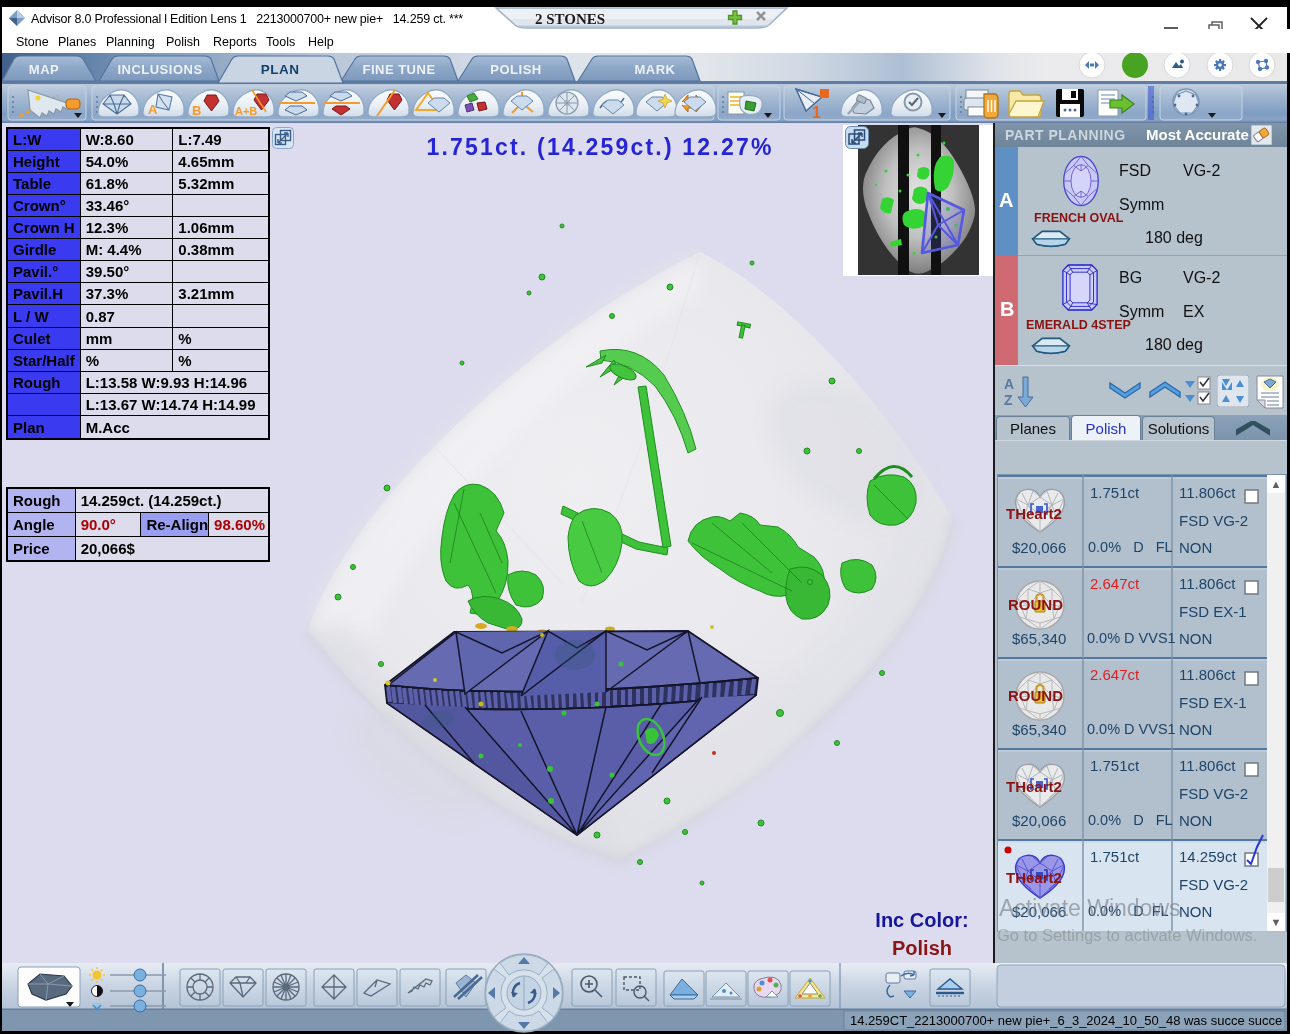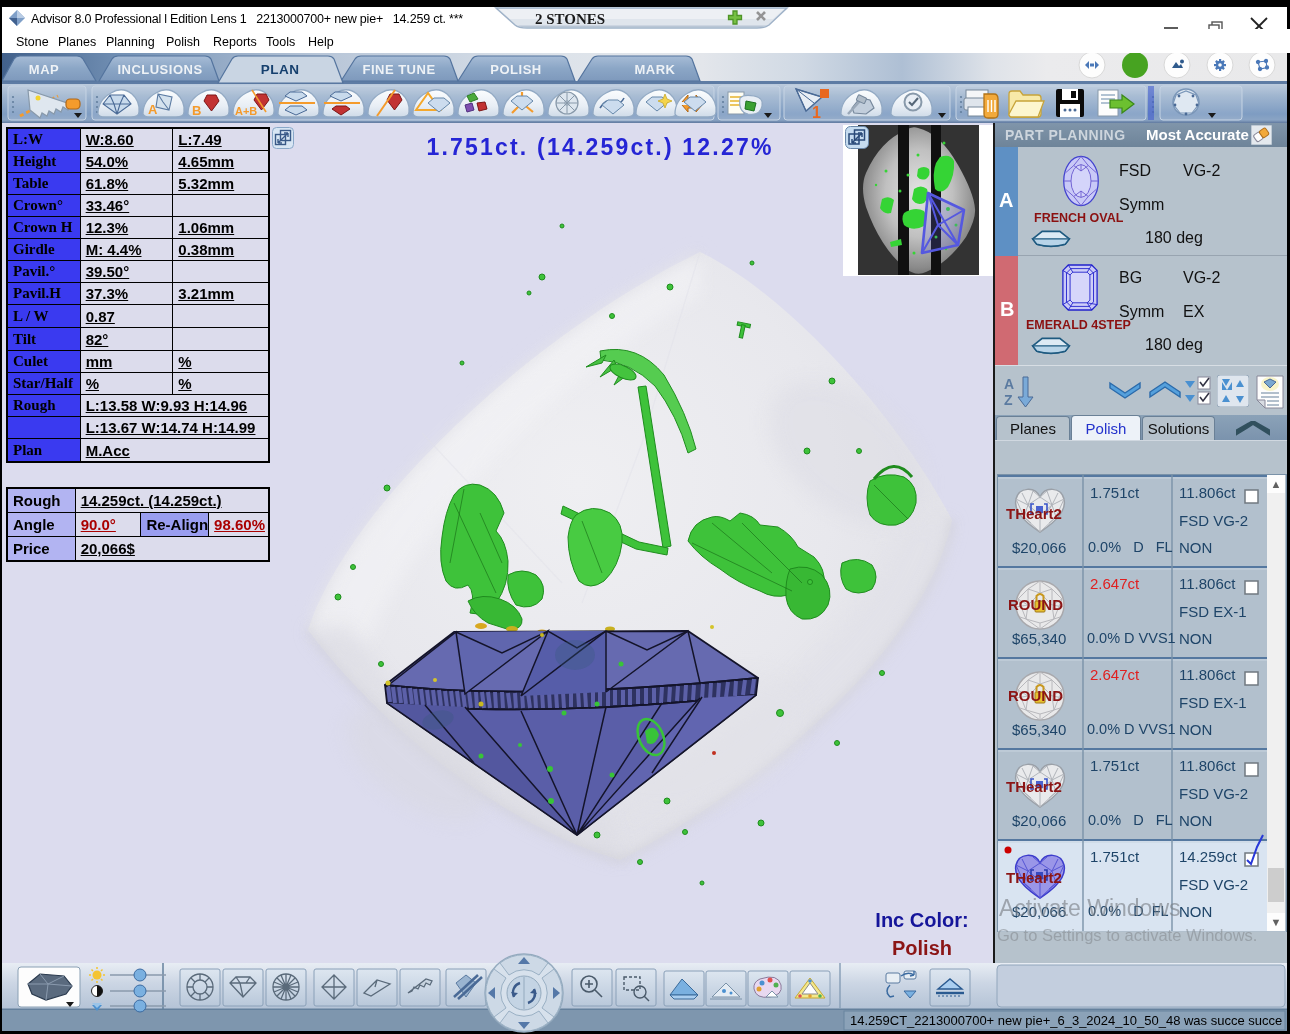"L:W" .hd { font-family: Liberation Serif, serif -> none }
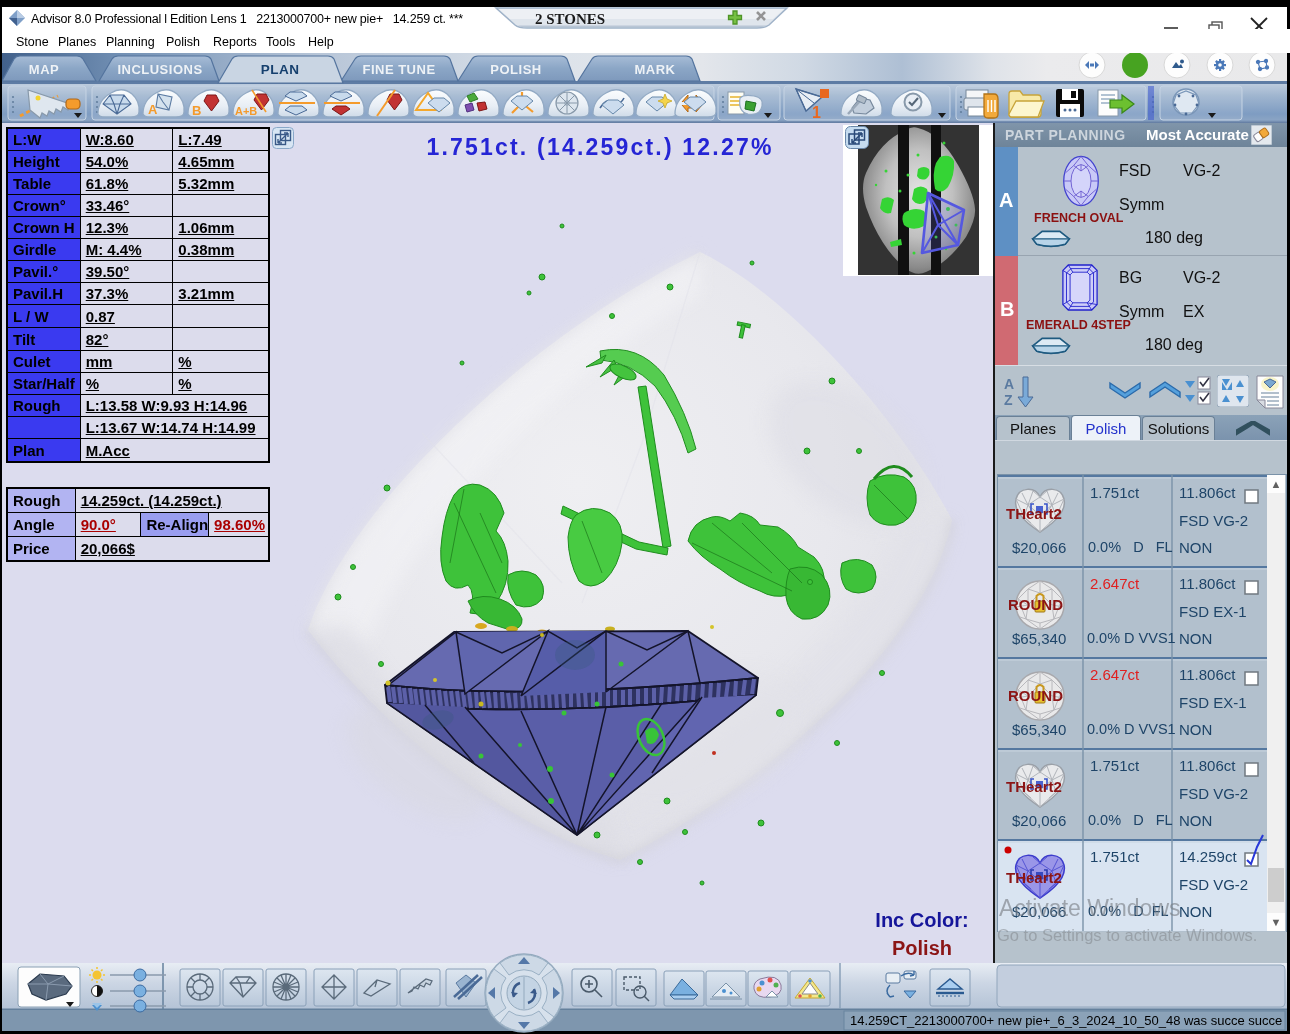"W:8.60" .vc { text-decoration: underline -> none }
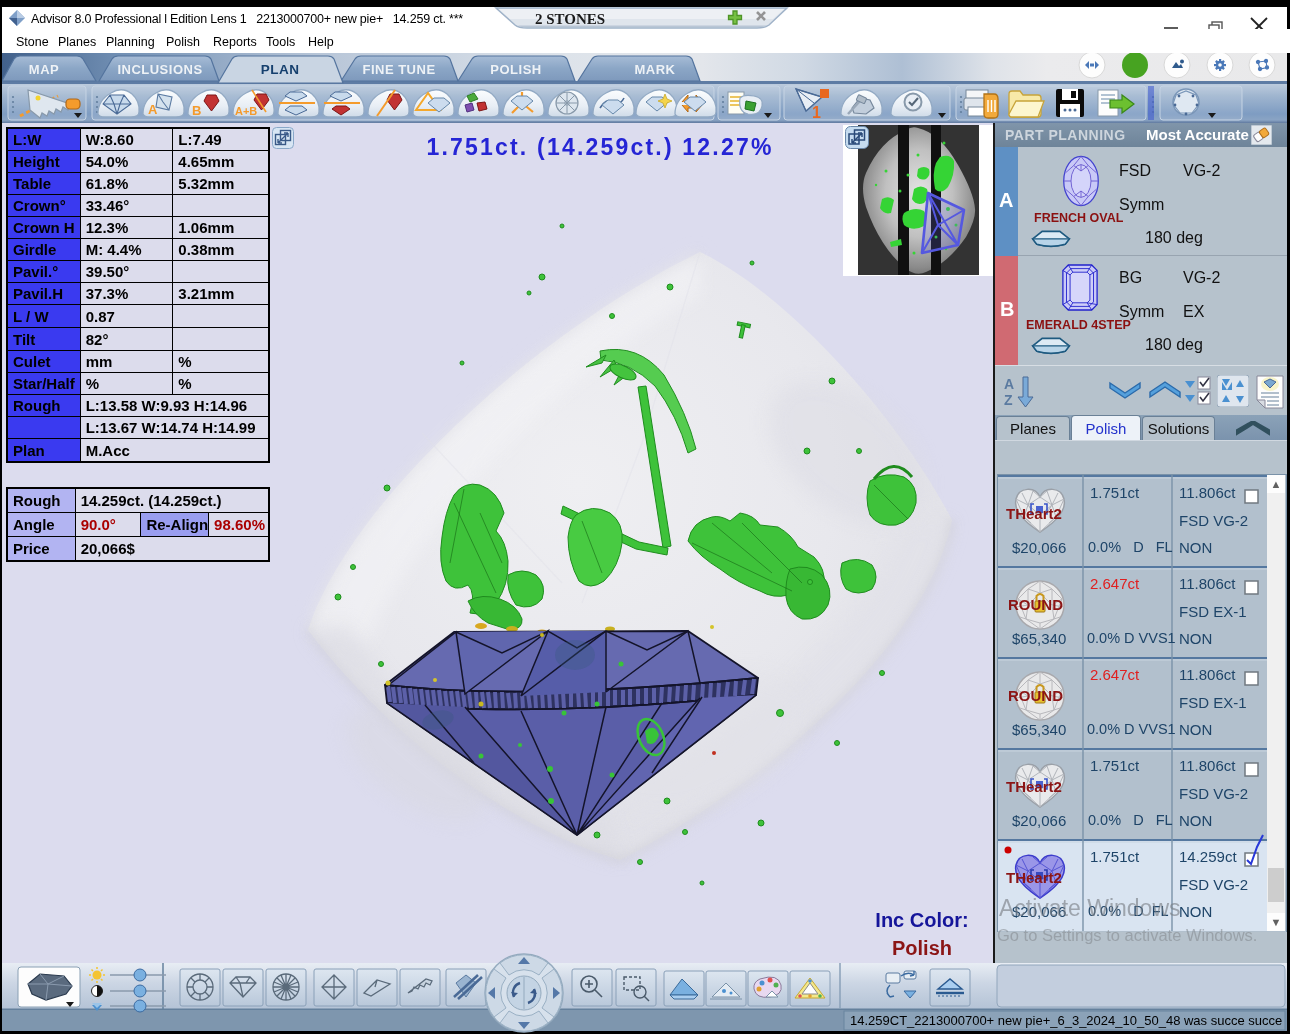"Tilt" tr { html: <tr> <td>Tilt</td> <td>82°</td> <td></td> </tr> -> none }
